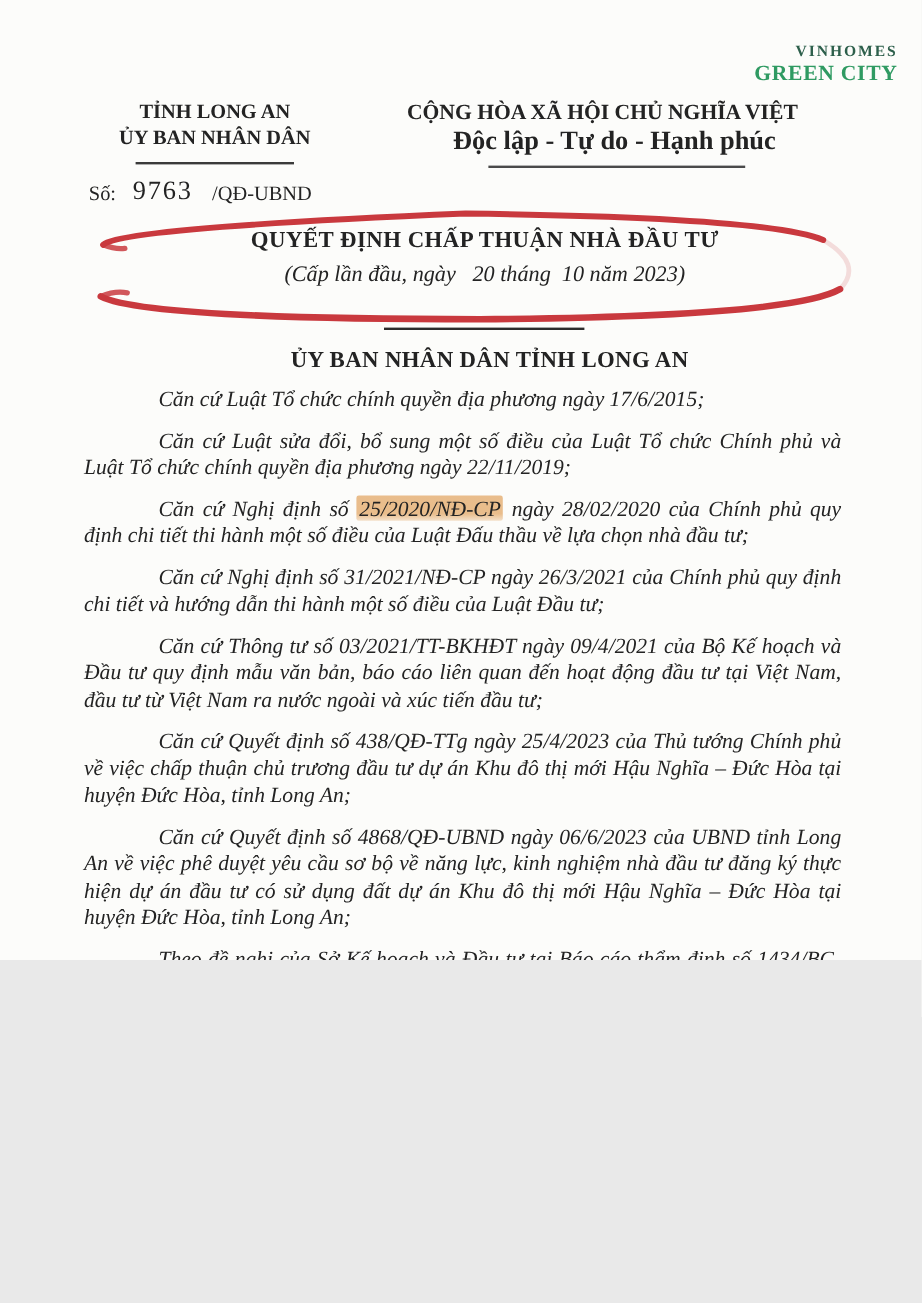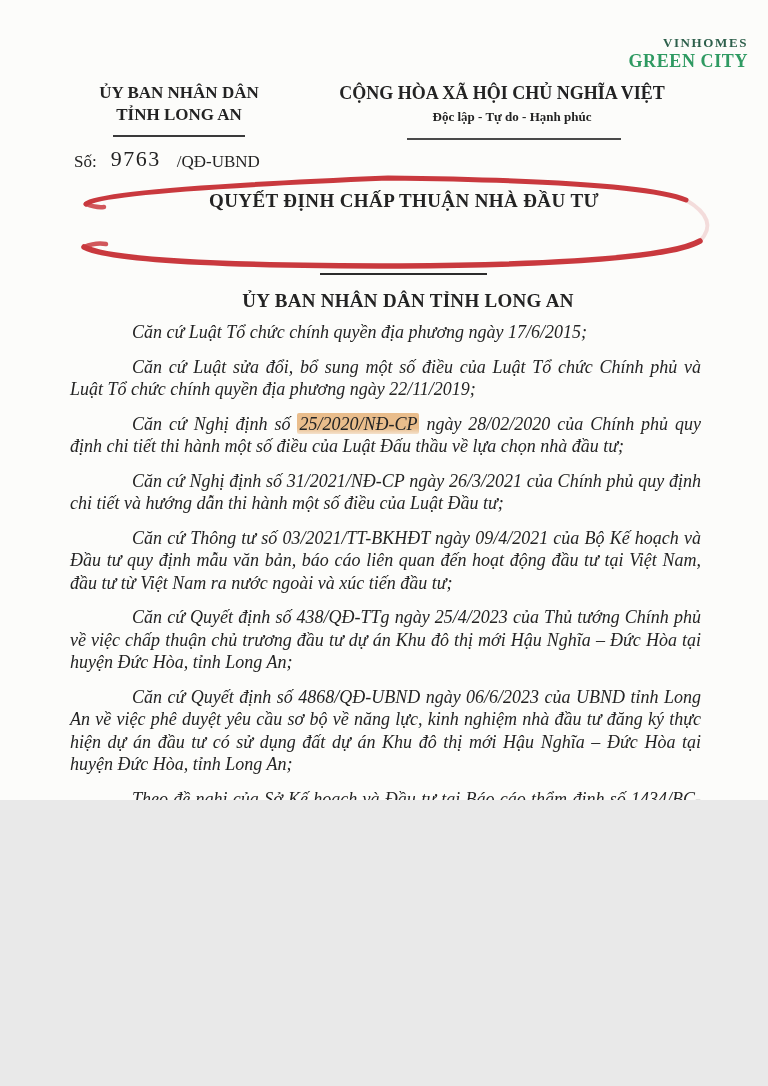"ỦY BAN NHÂN DÂN" div.hl-line { order: before "TỈNH LONG AN" -> after "TỈNH LONG AN" }
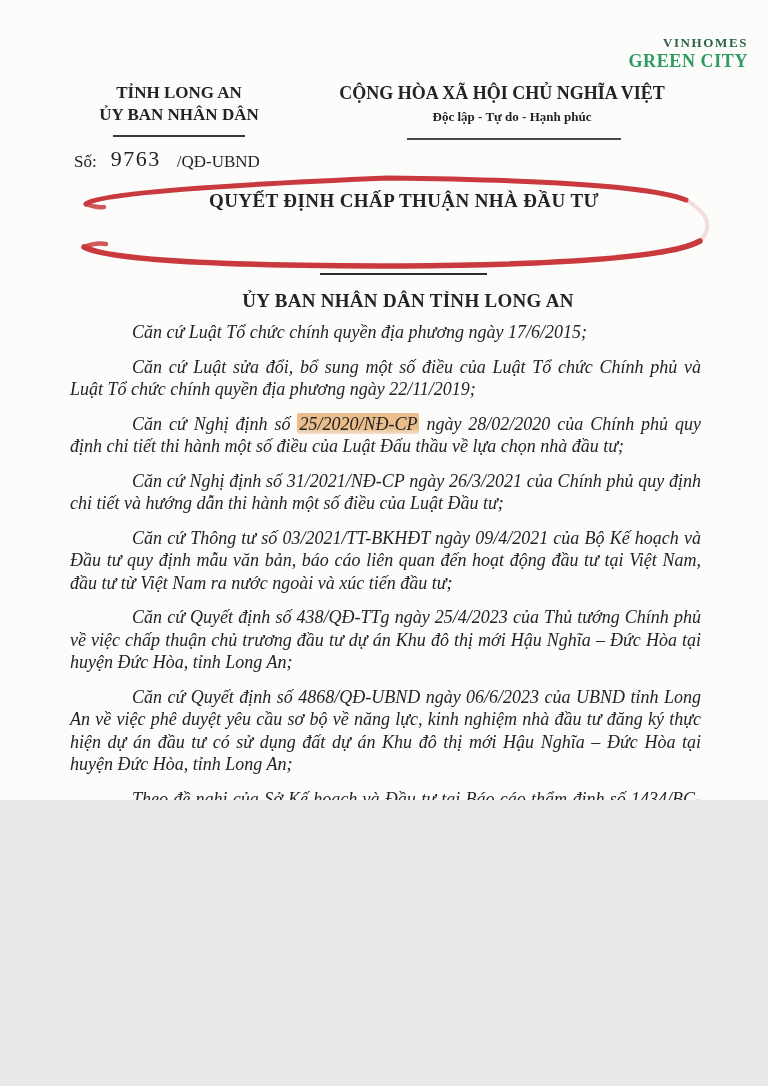"Độc lập - Tự do" .hr-line2 { font-size: 13px -> 22px }
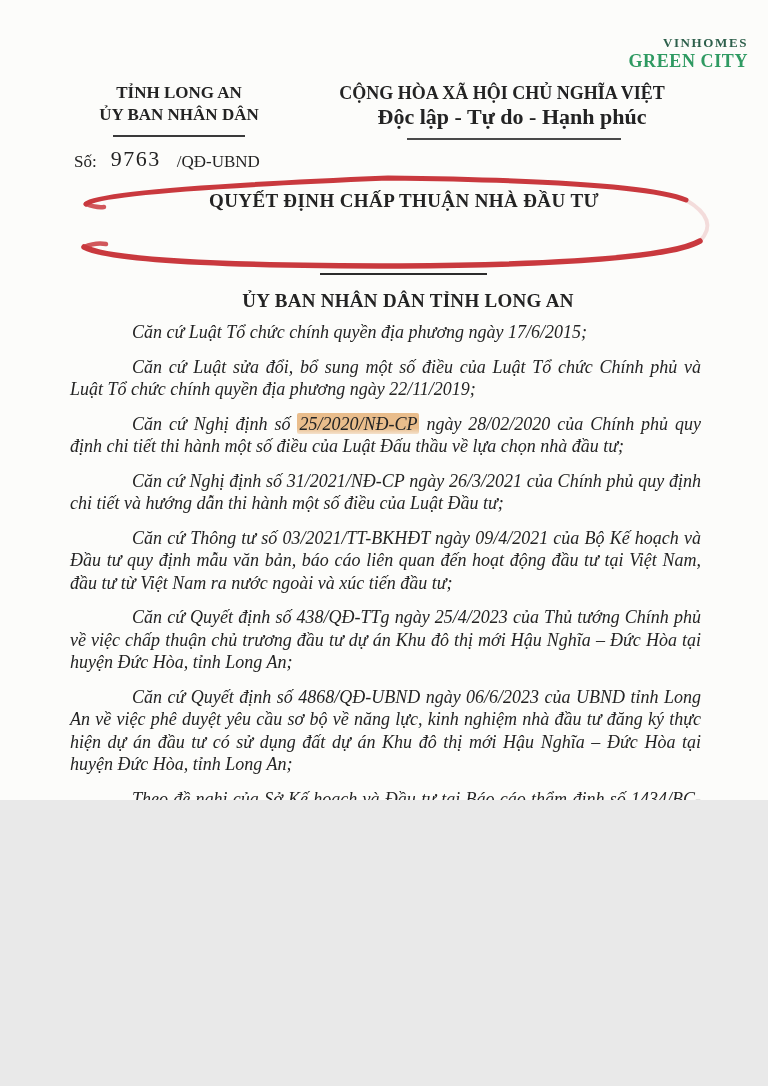"(Cấp lần đầu, ngày 20" div.decision-subtitle { html: none -> <div>(Cấp lần đầu, ngày 20 tháng 10 năm 2023)</div> }
